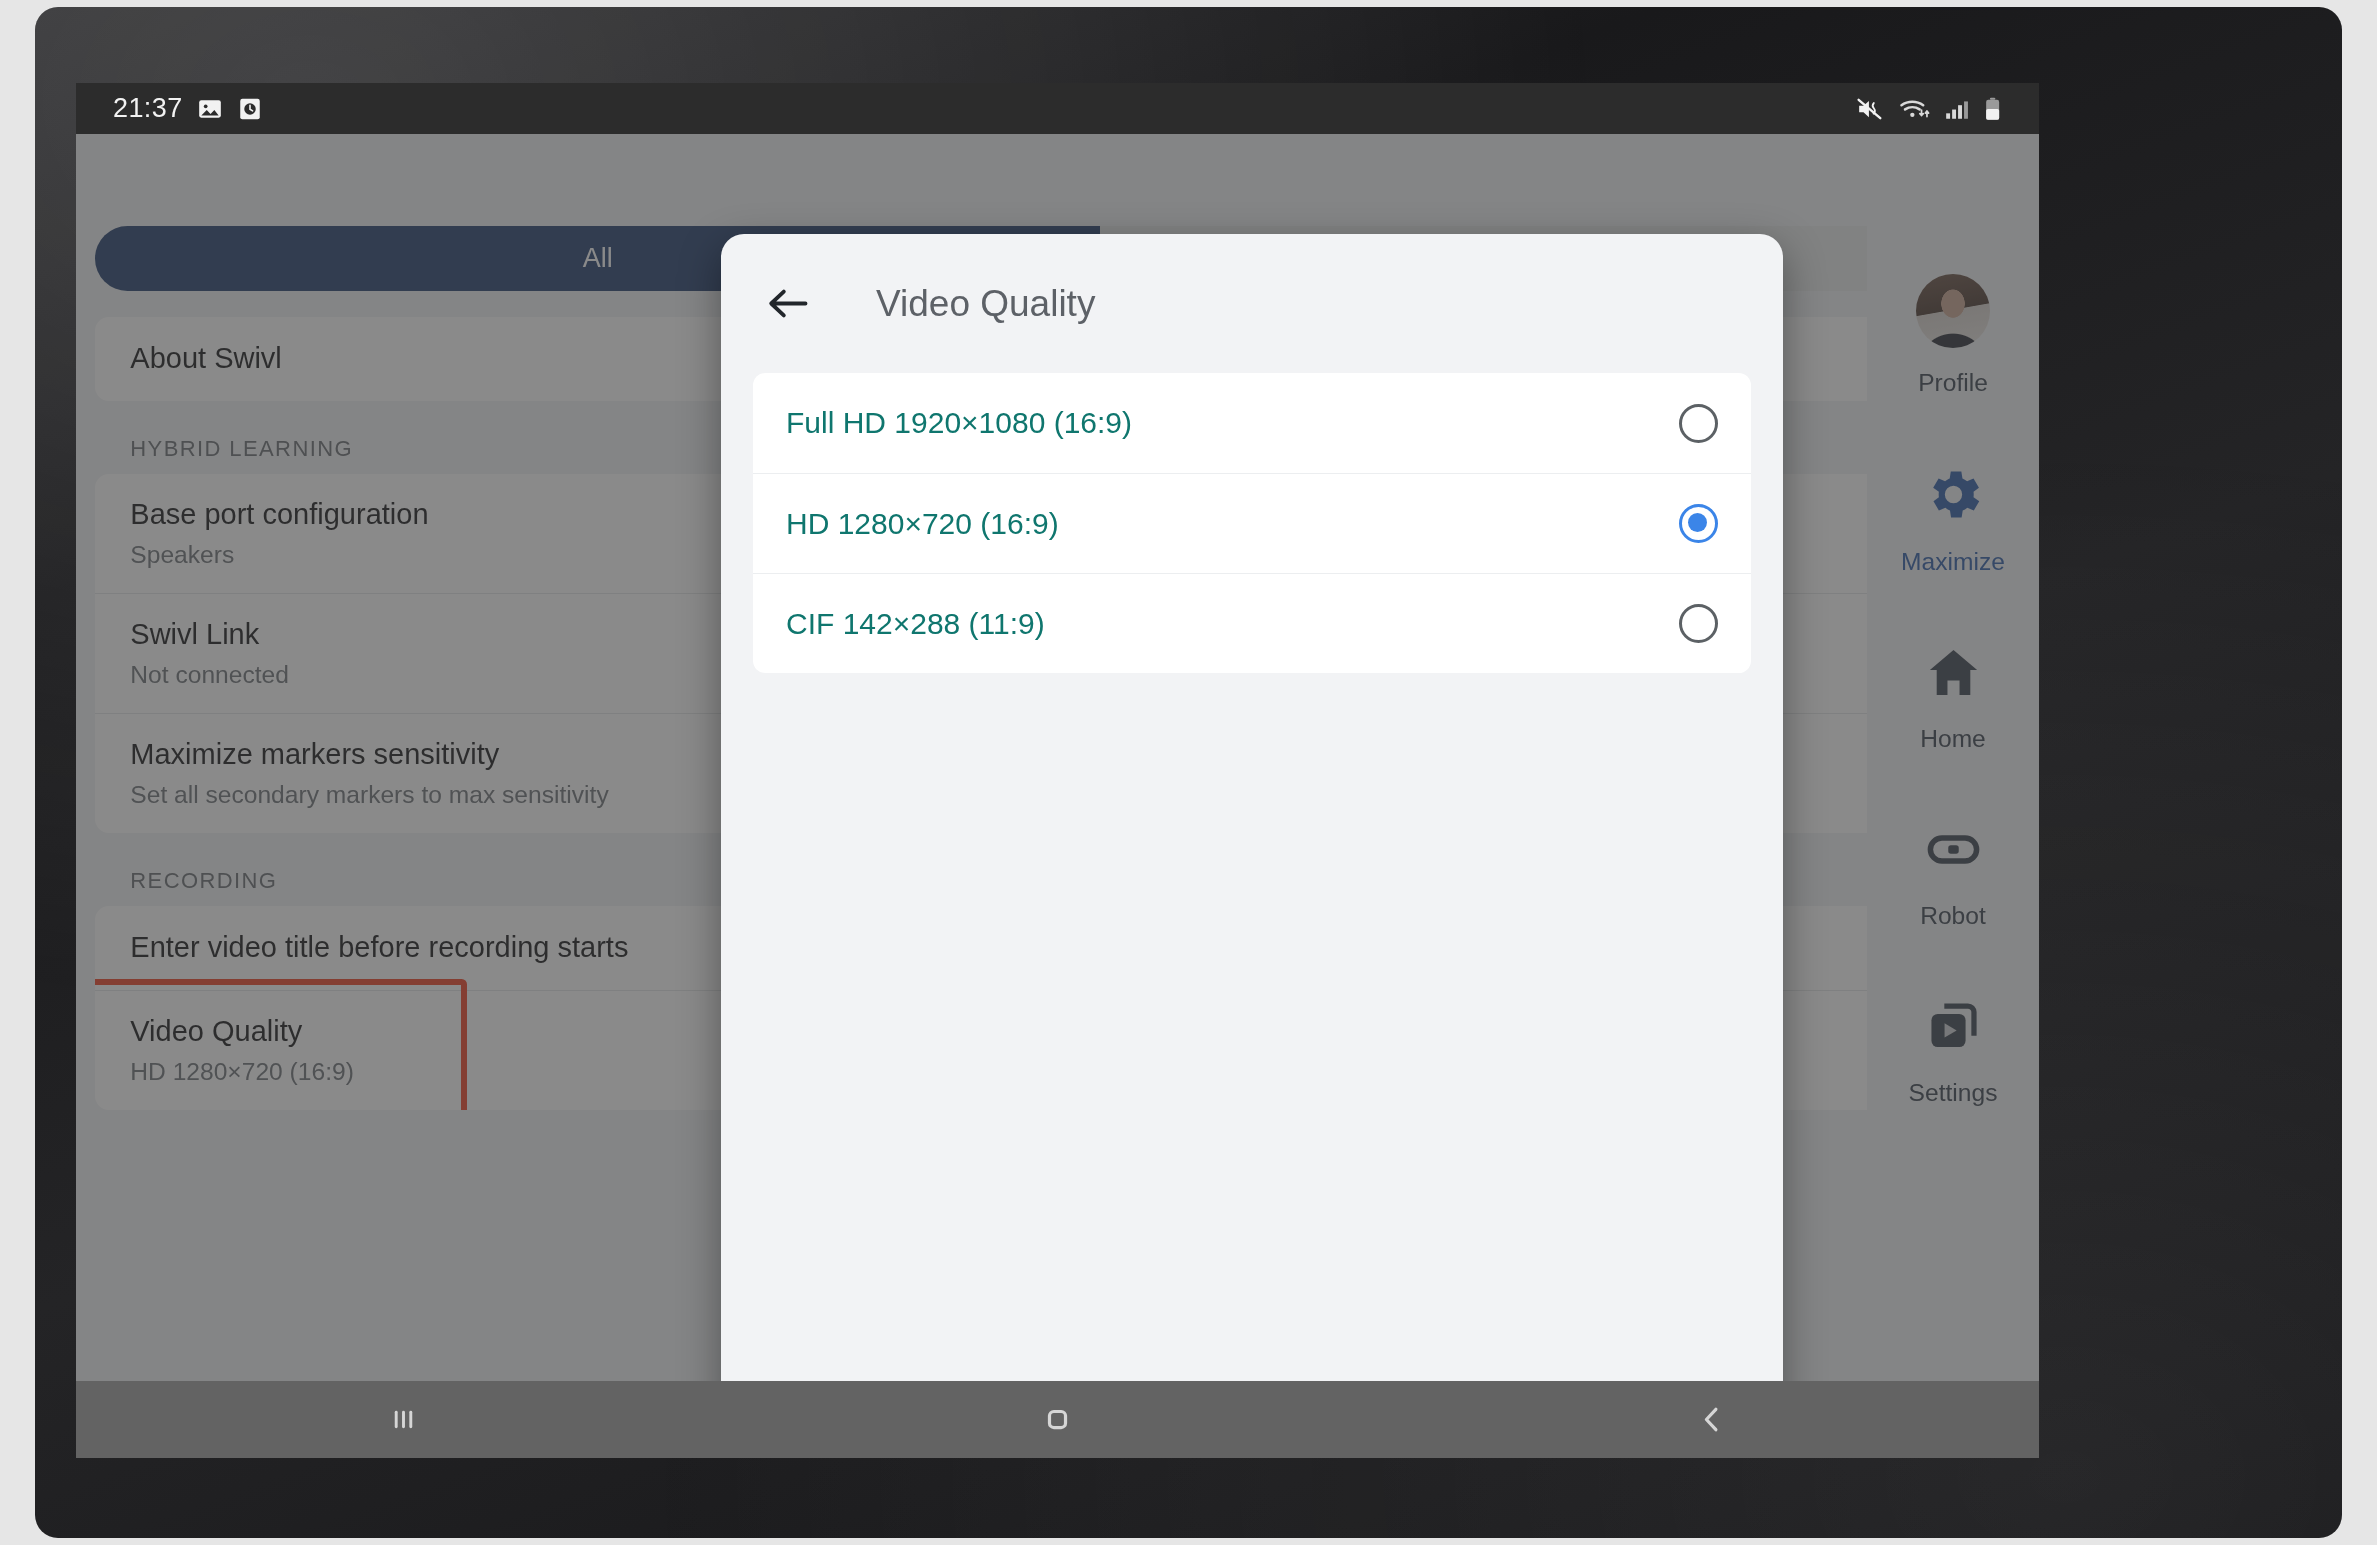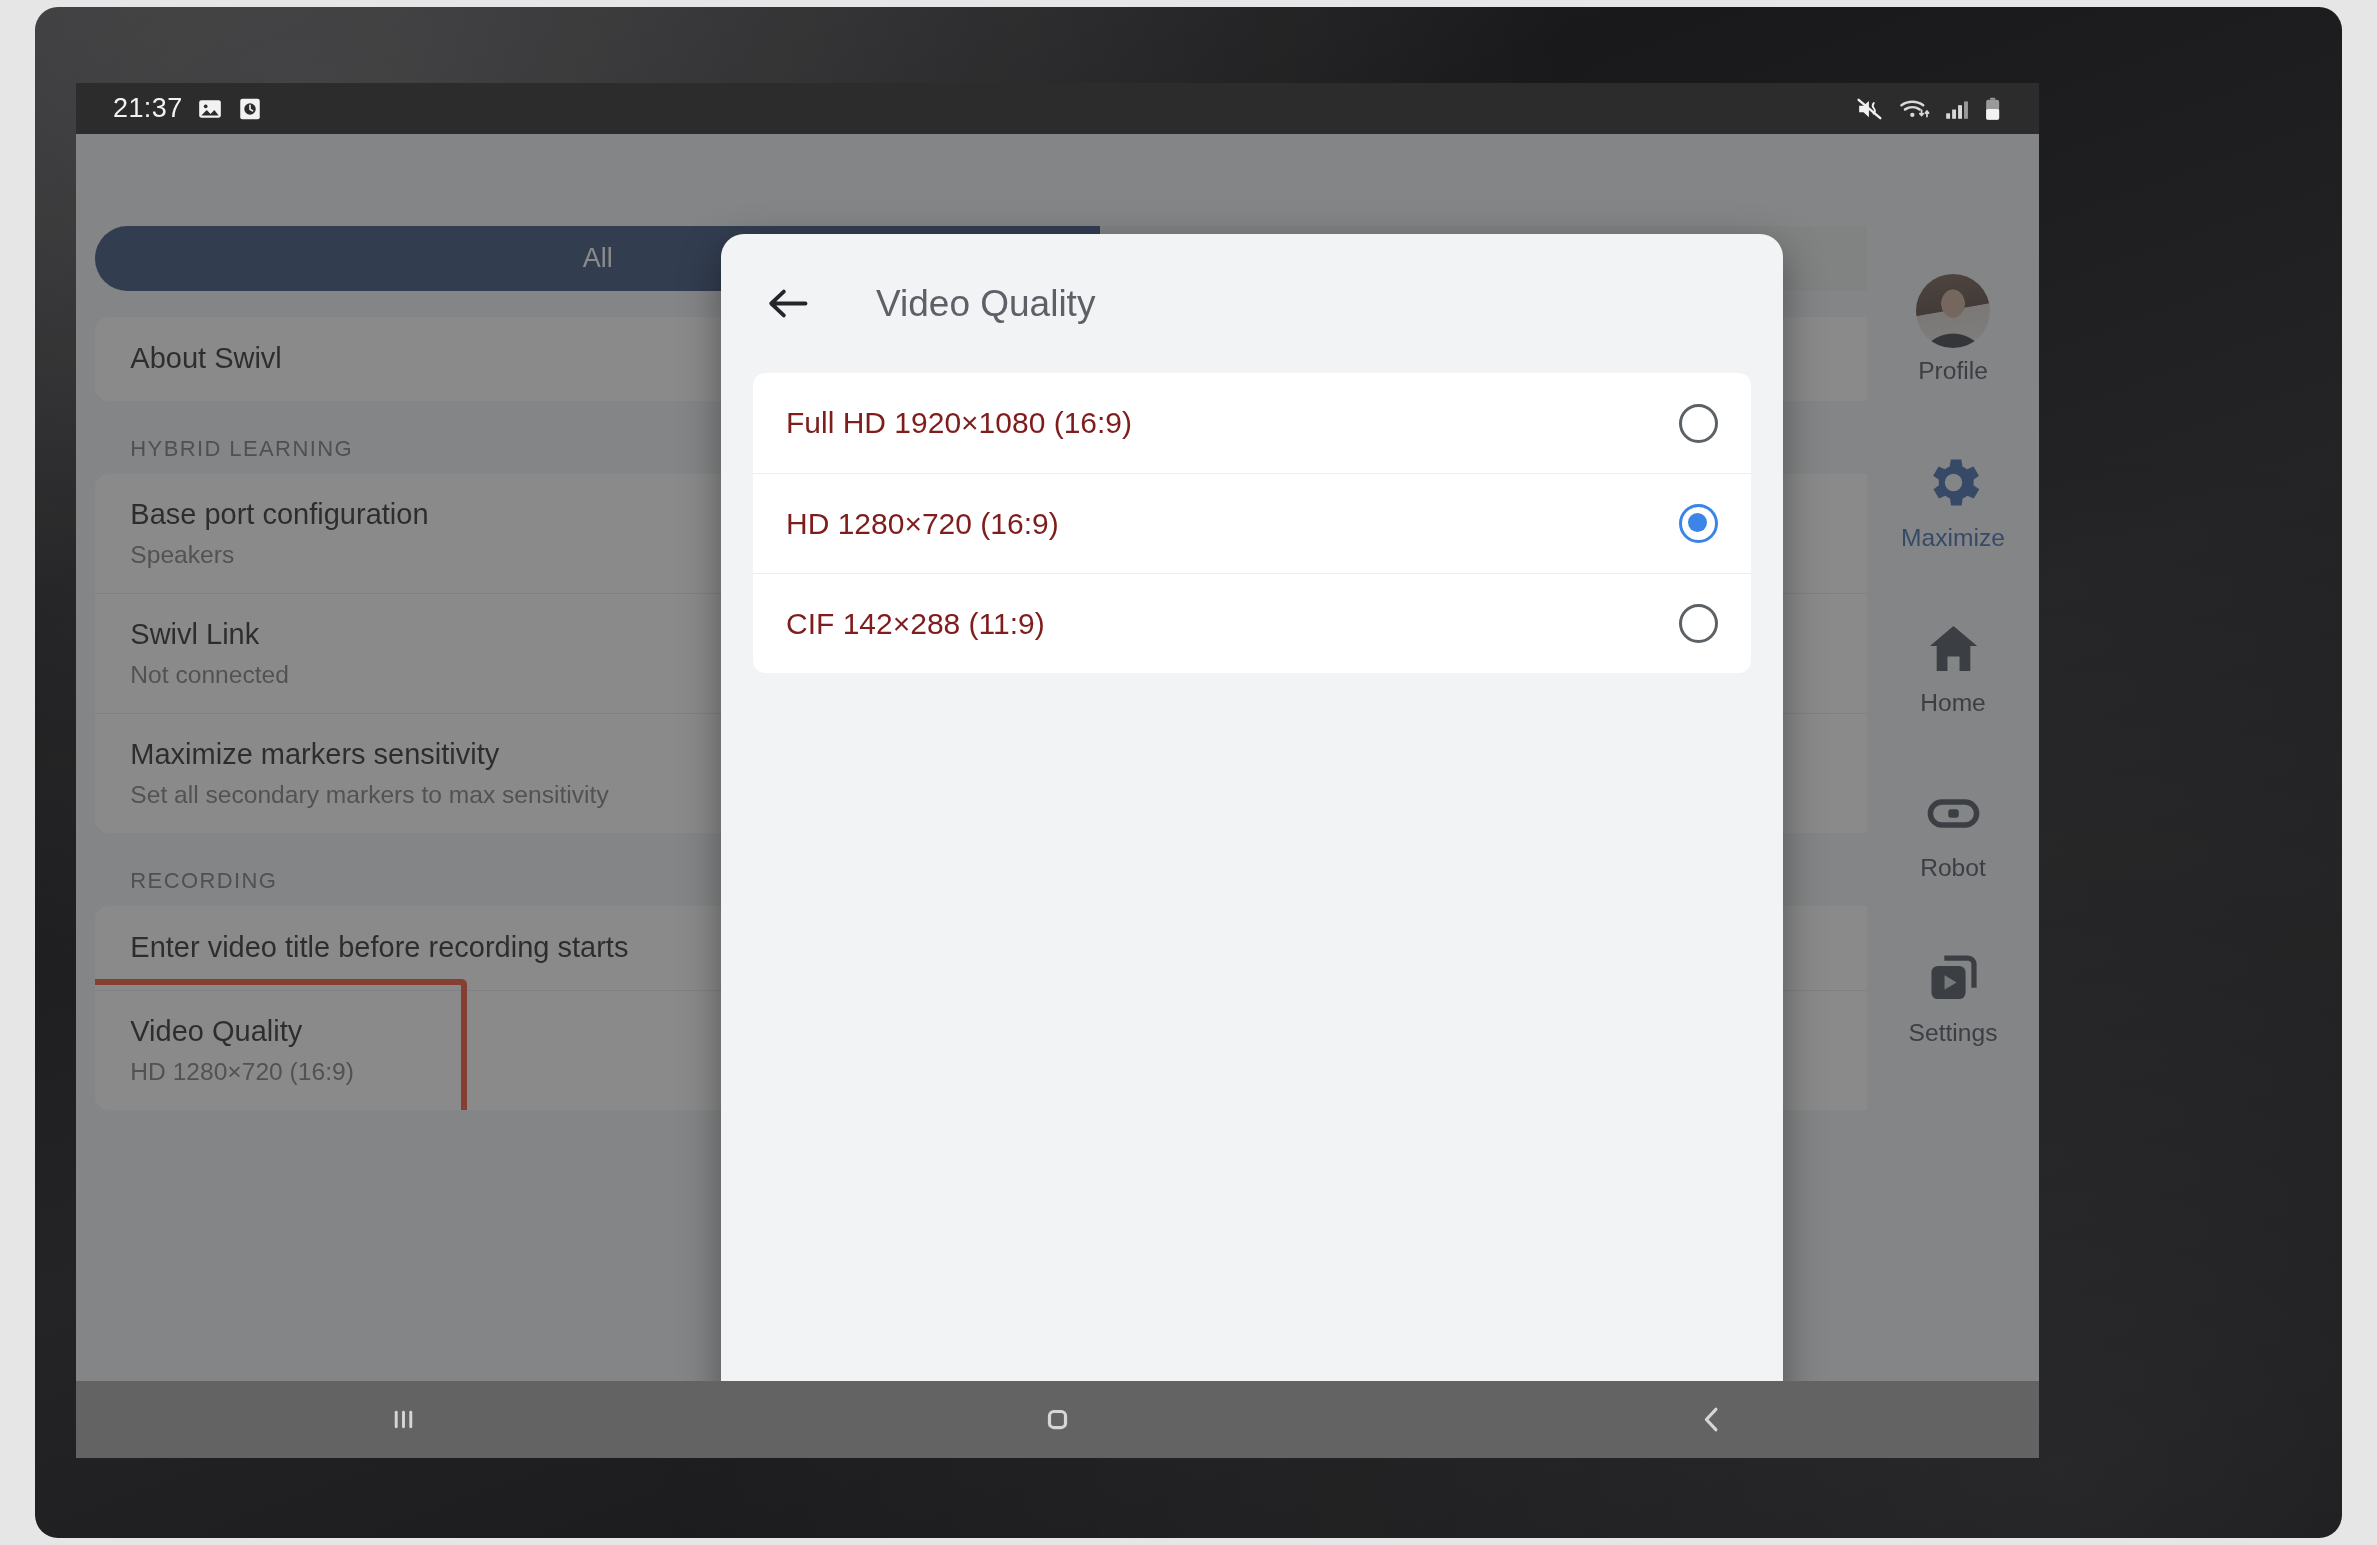"Profile" .rail-item { gap: 9px -> 21px }
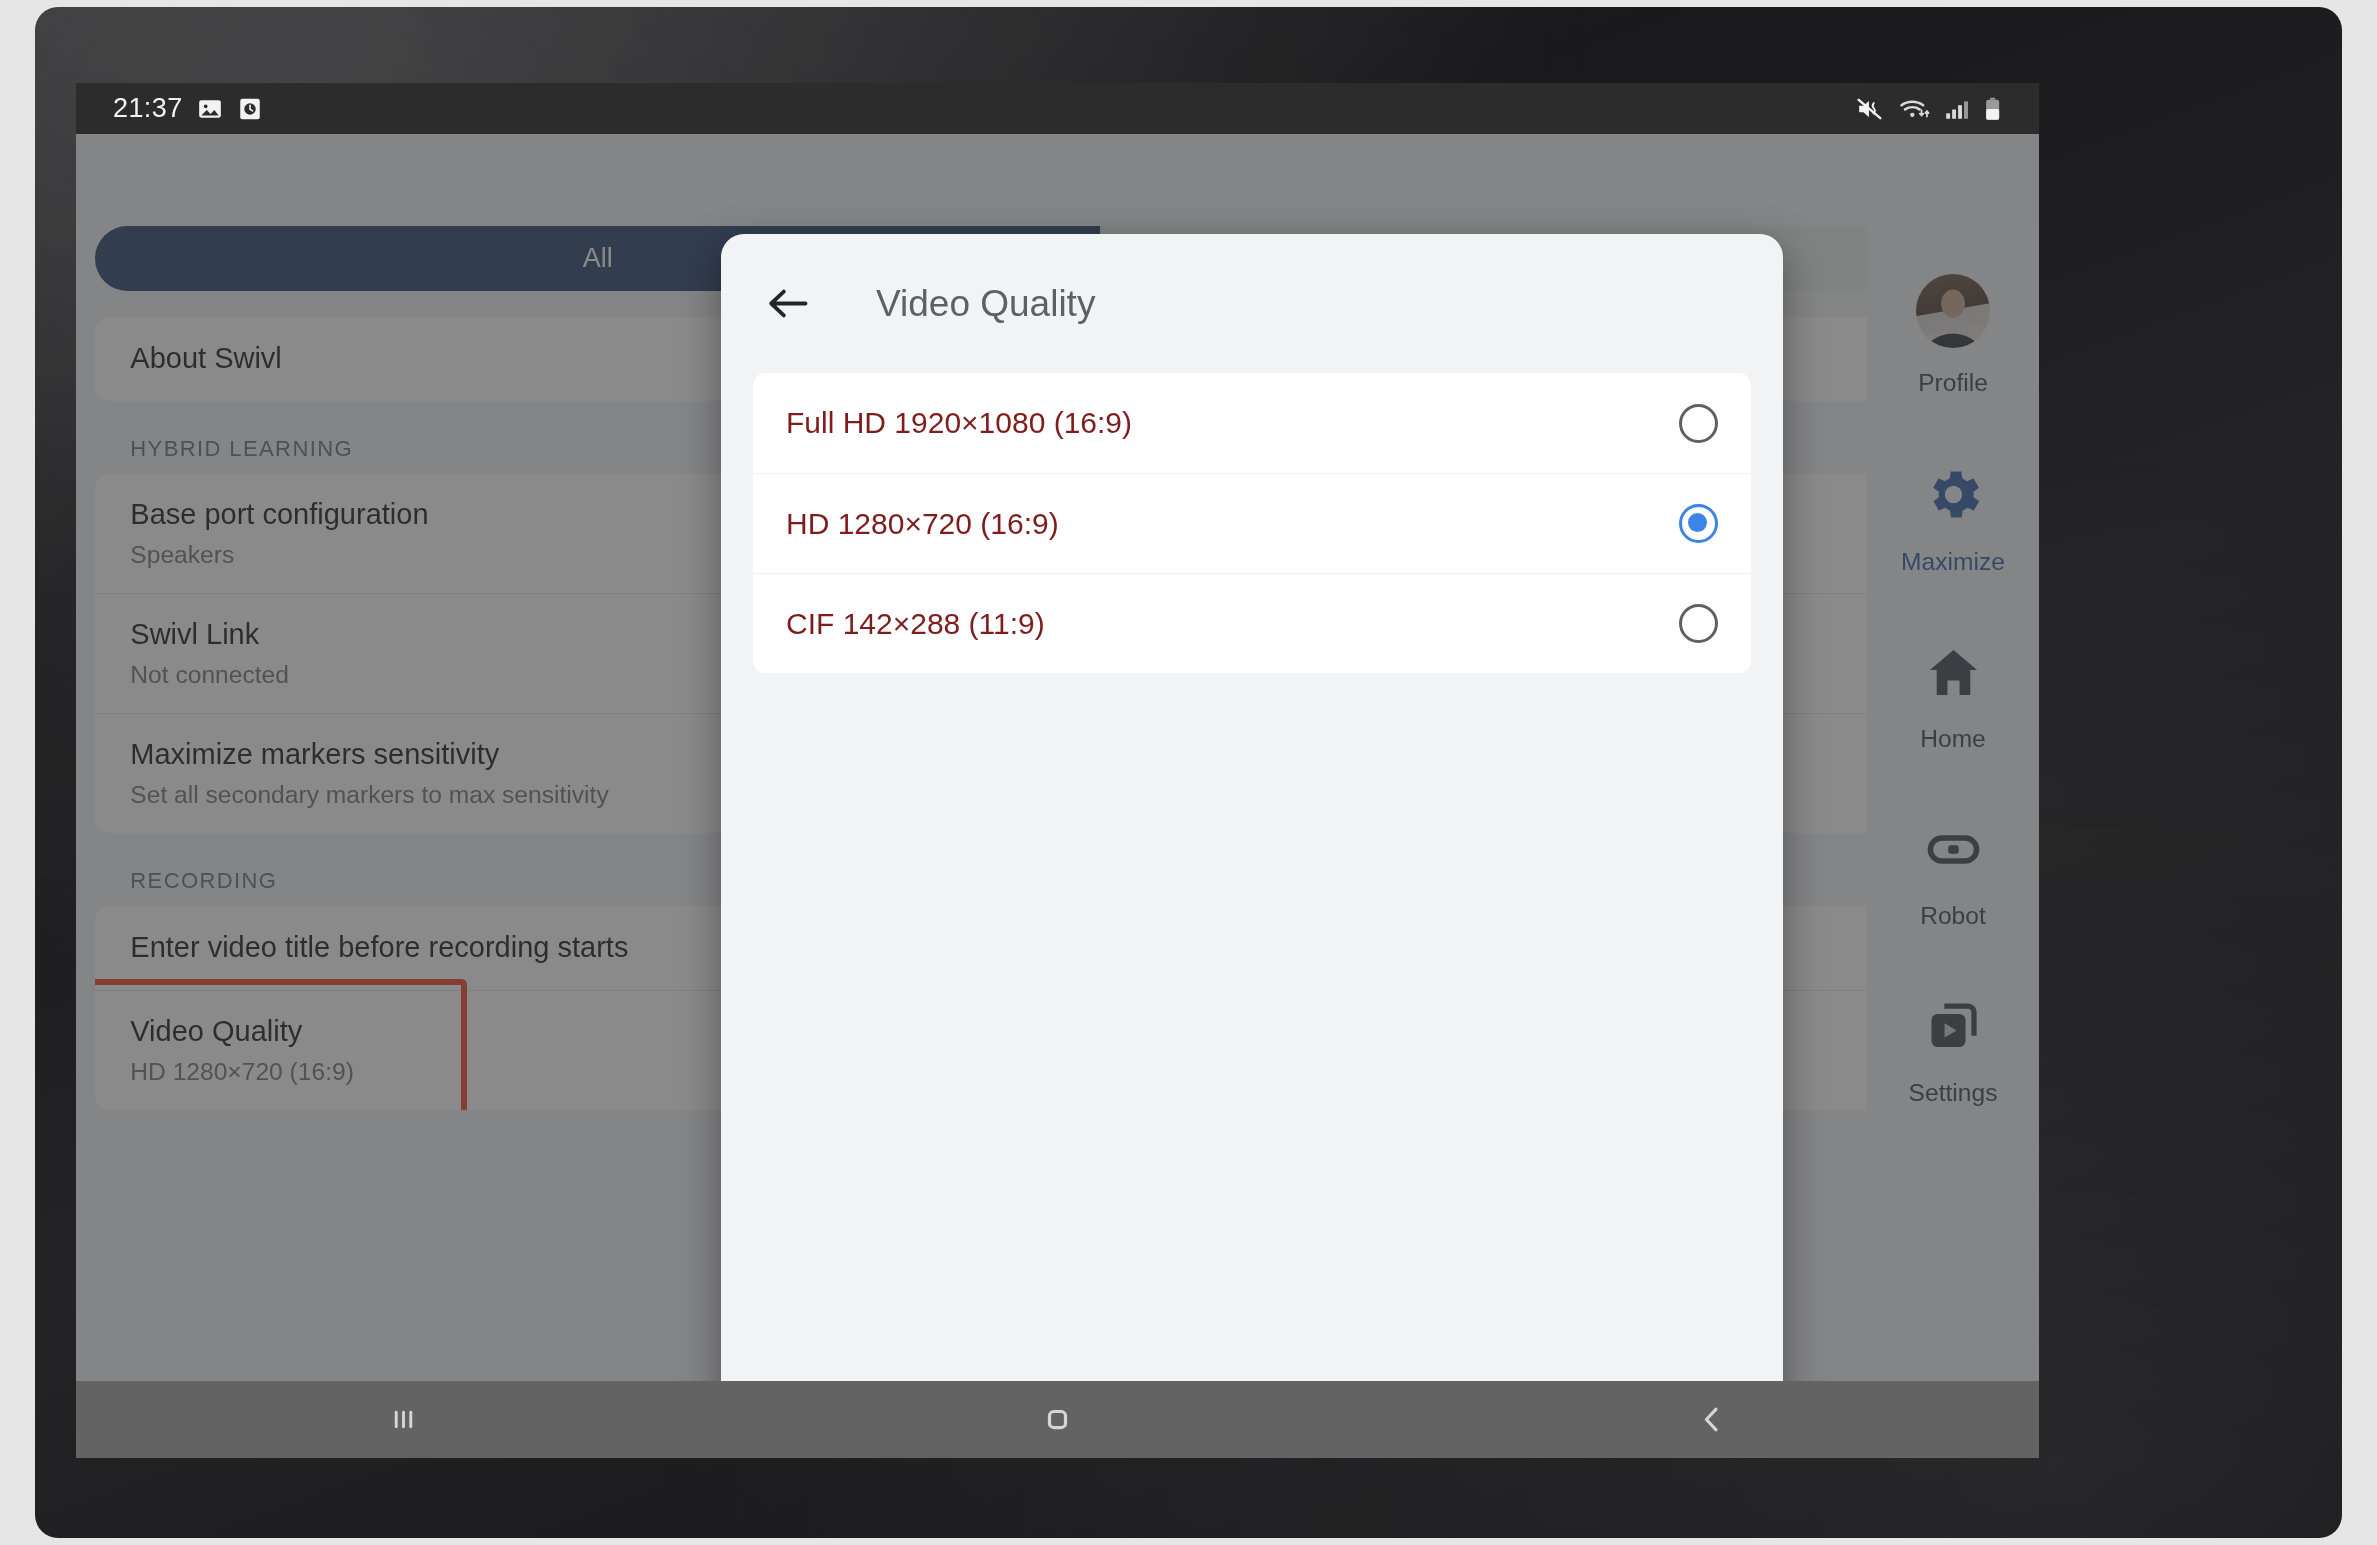"Full HD 1920×1080 (16:9)" .opt-label { color: #7f1d1d -> #0f766e }
